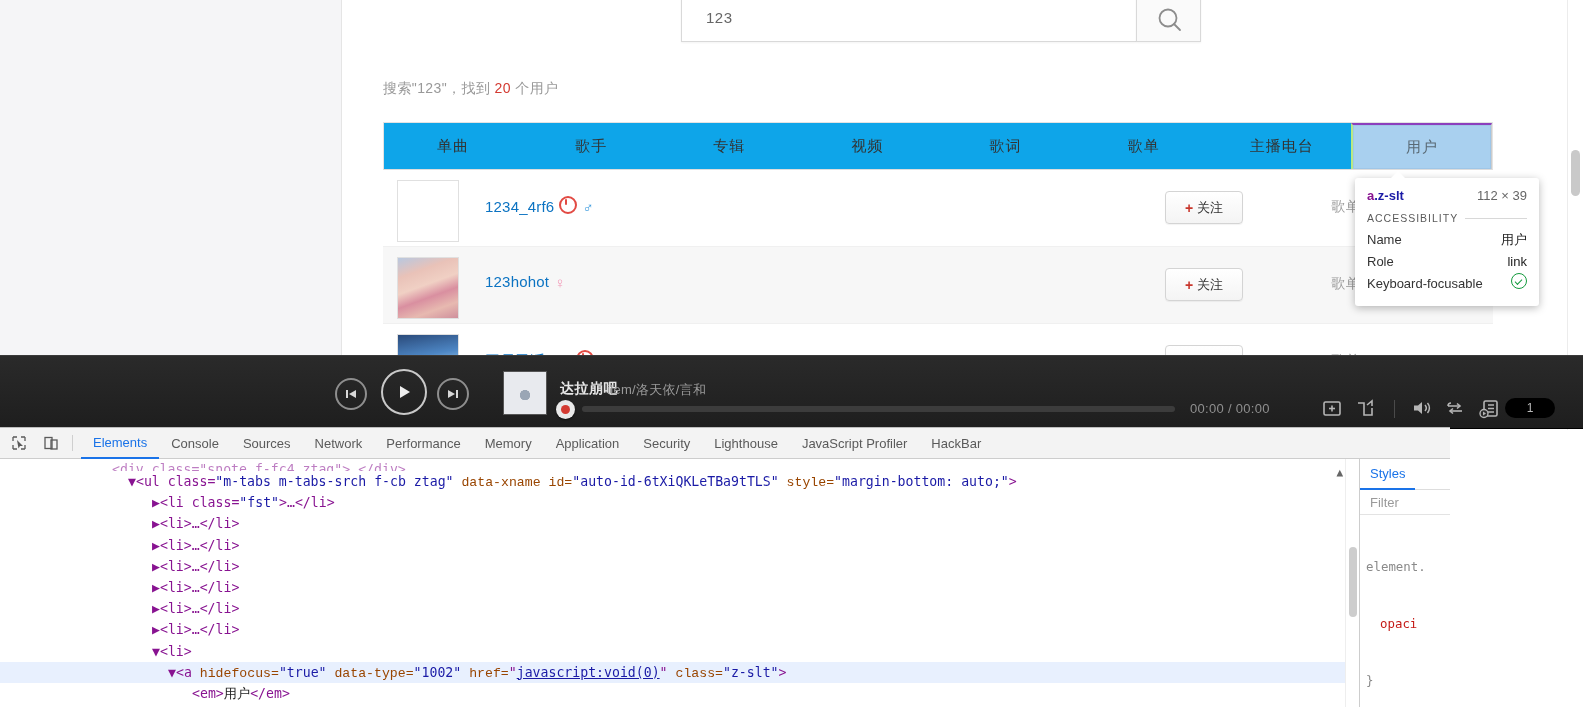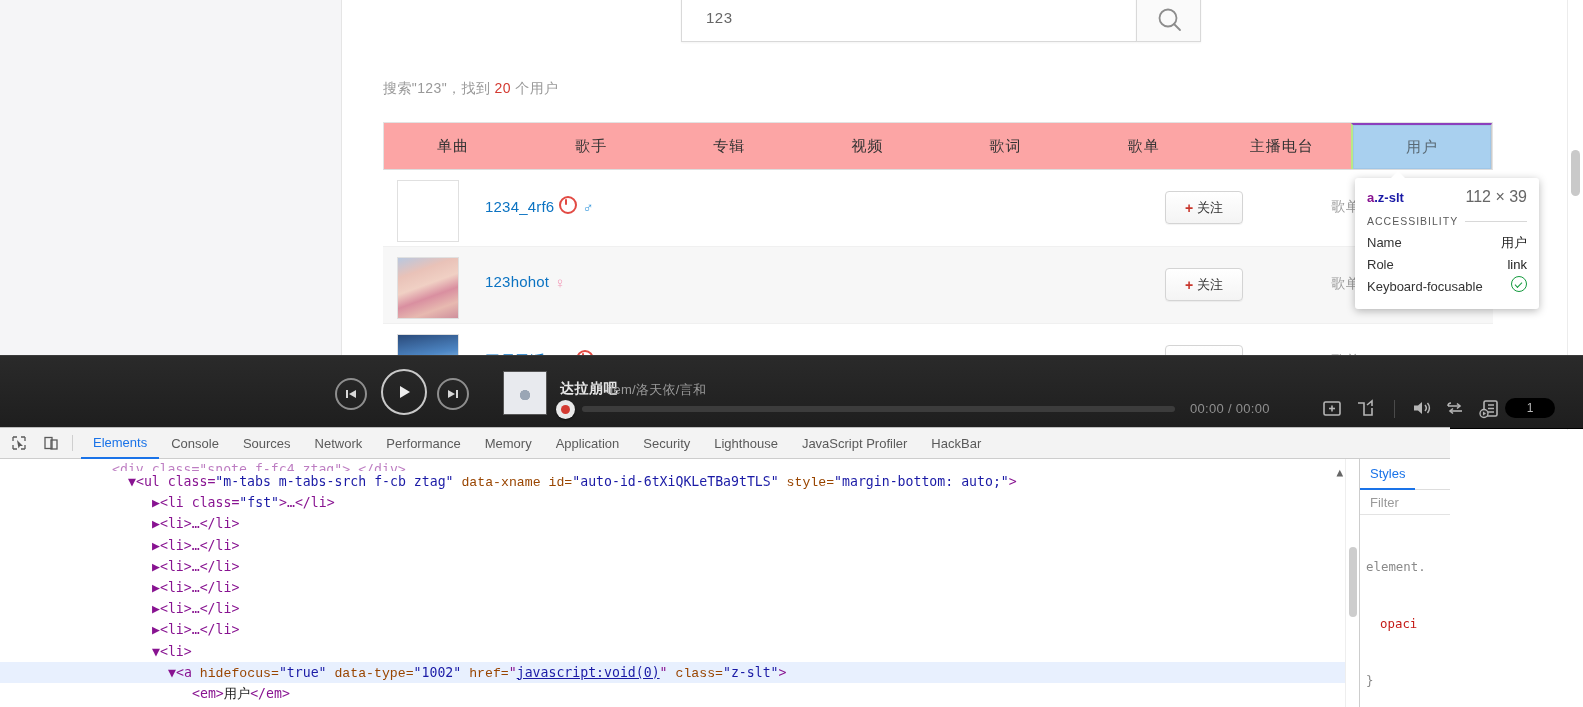"单曲" .tabs { background: #fca5a5 -> #0ea5e9 }
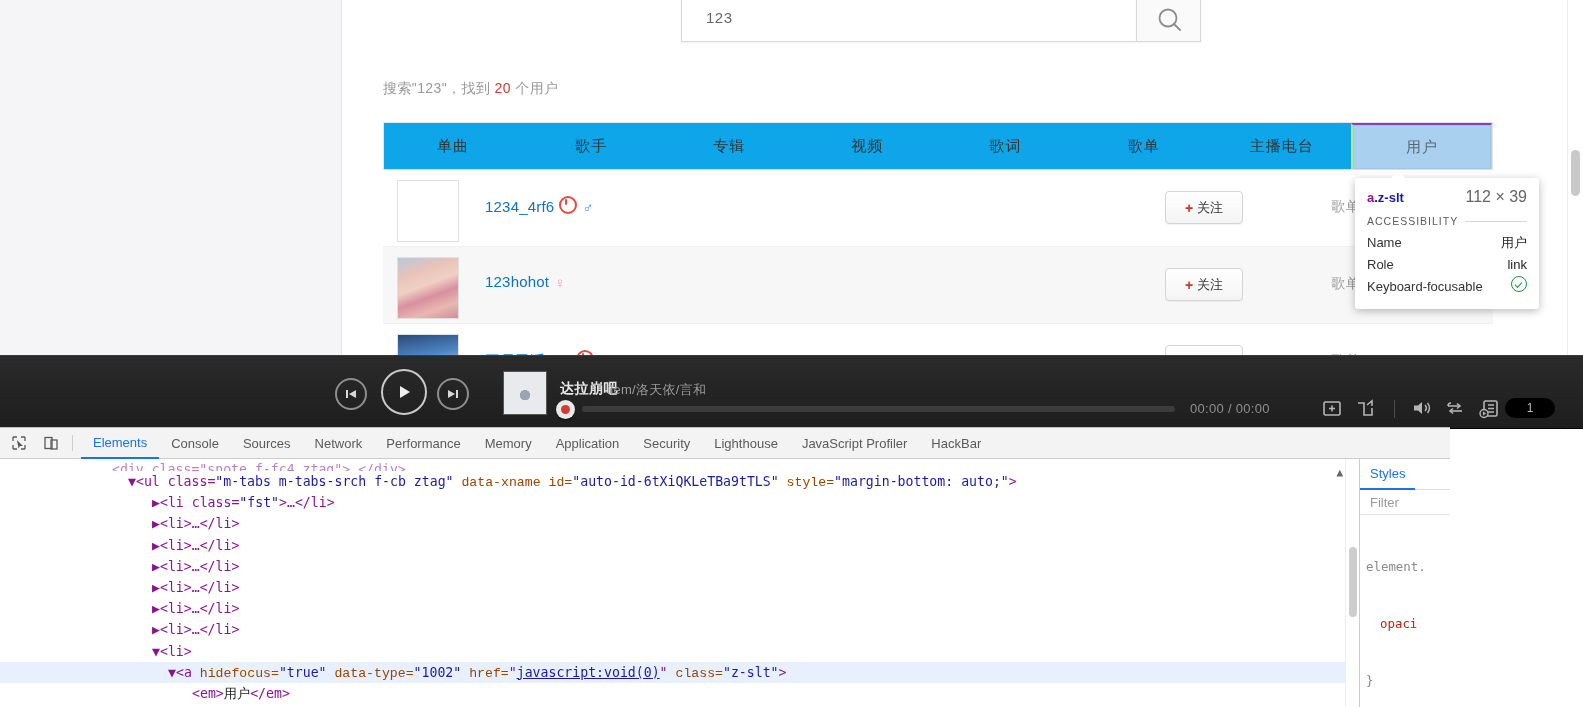"112 × 39" .tip-dim { font-size: 16px -> 13px }
